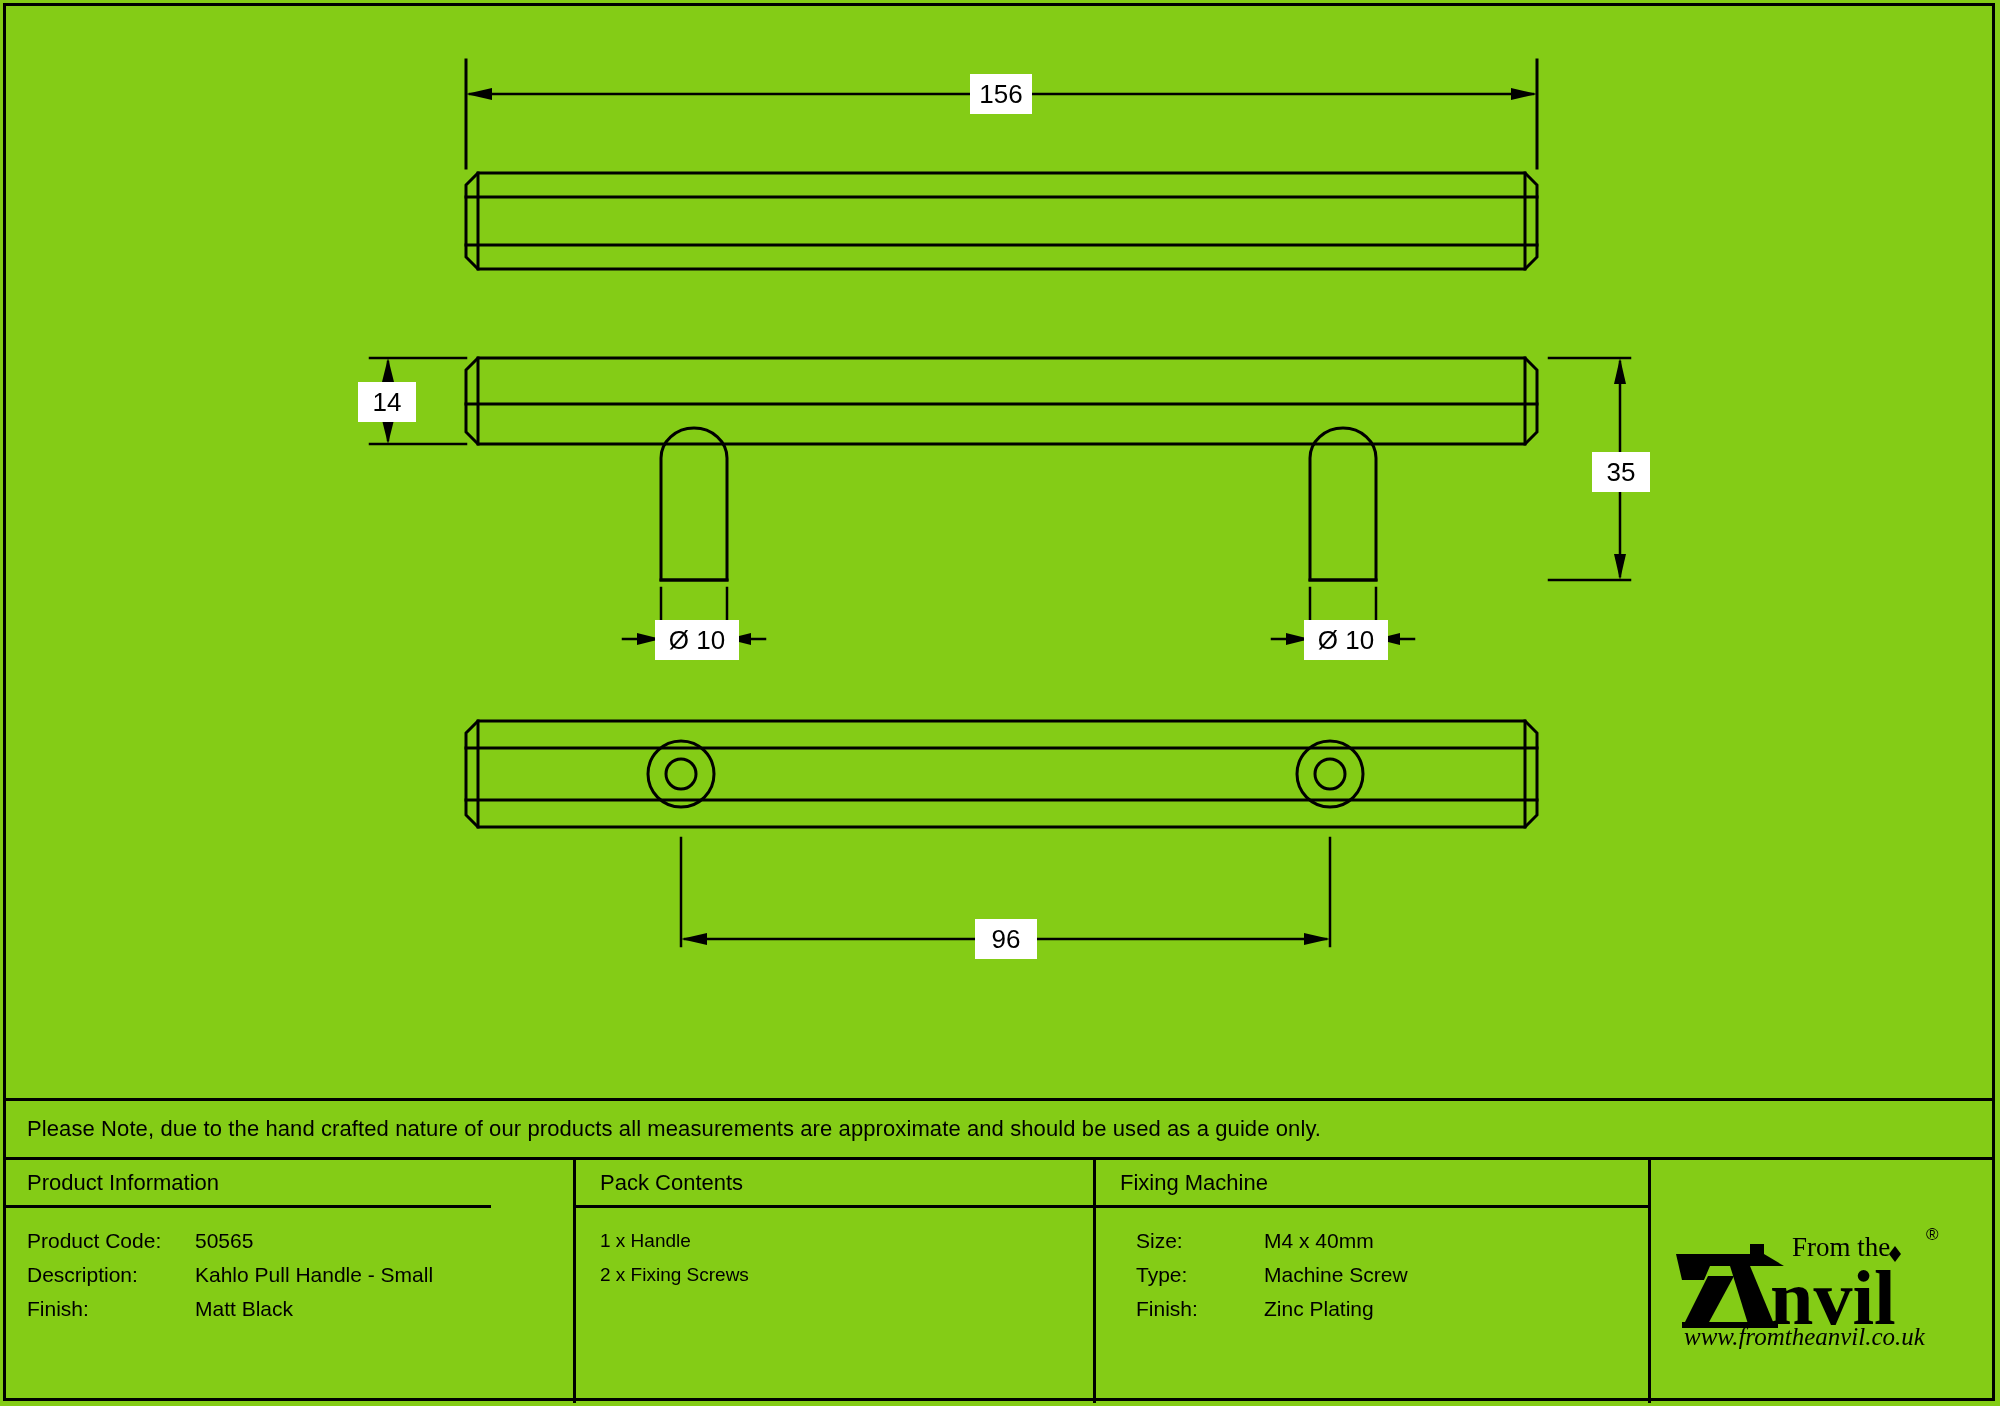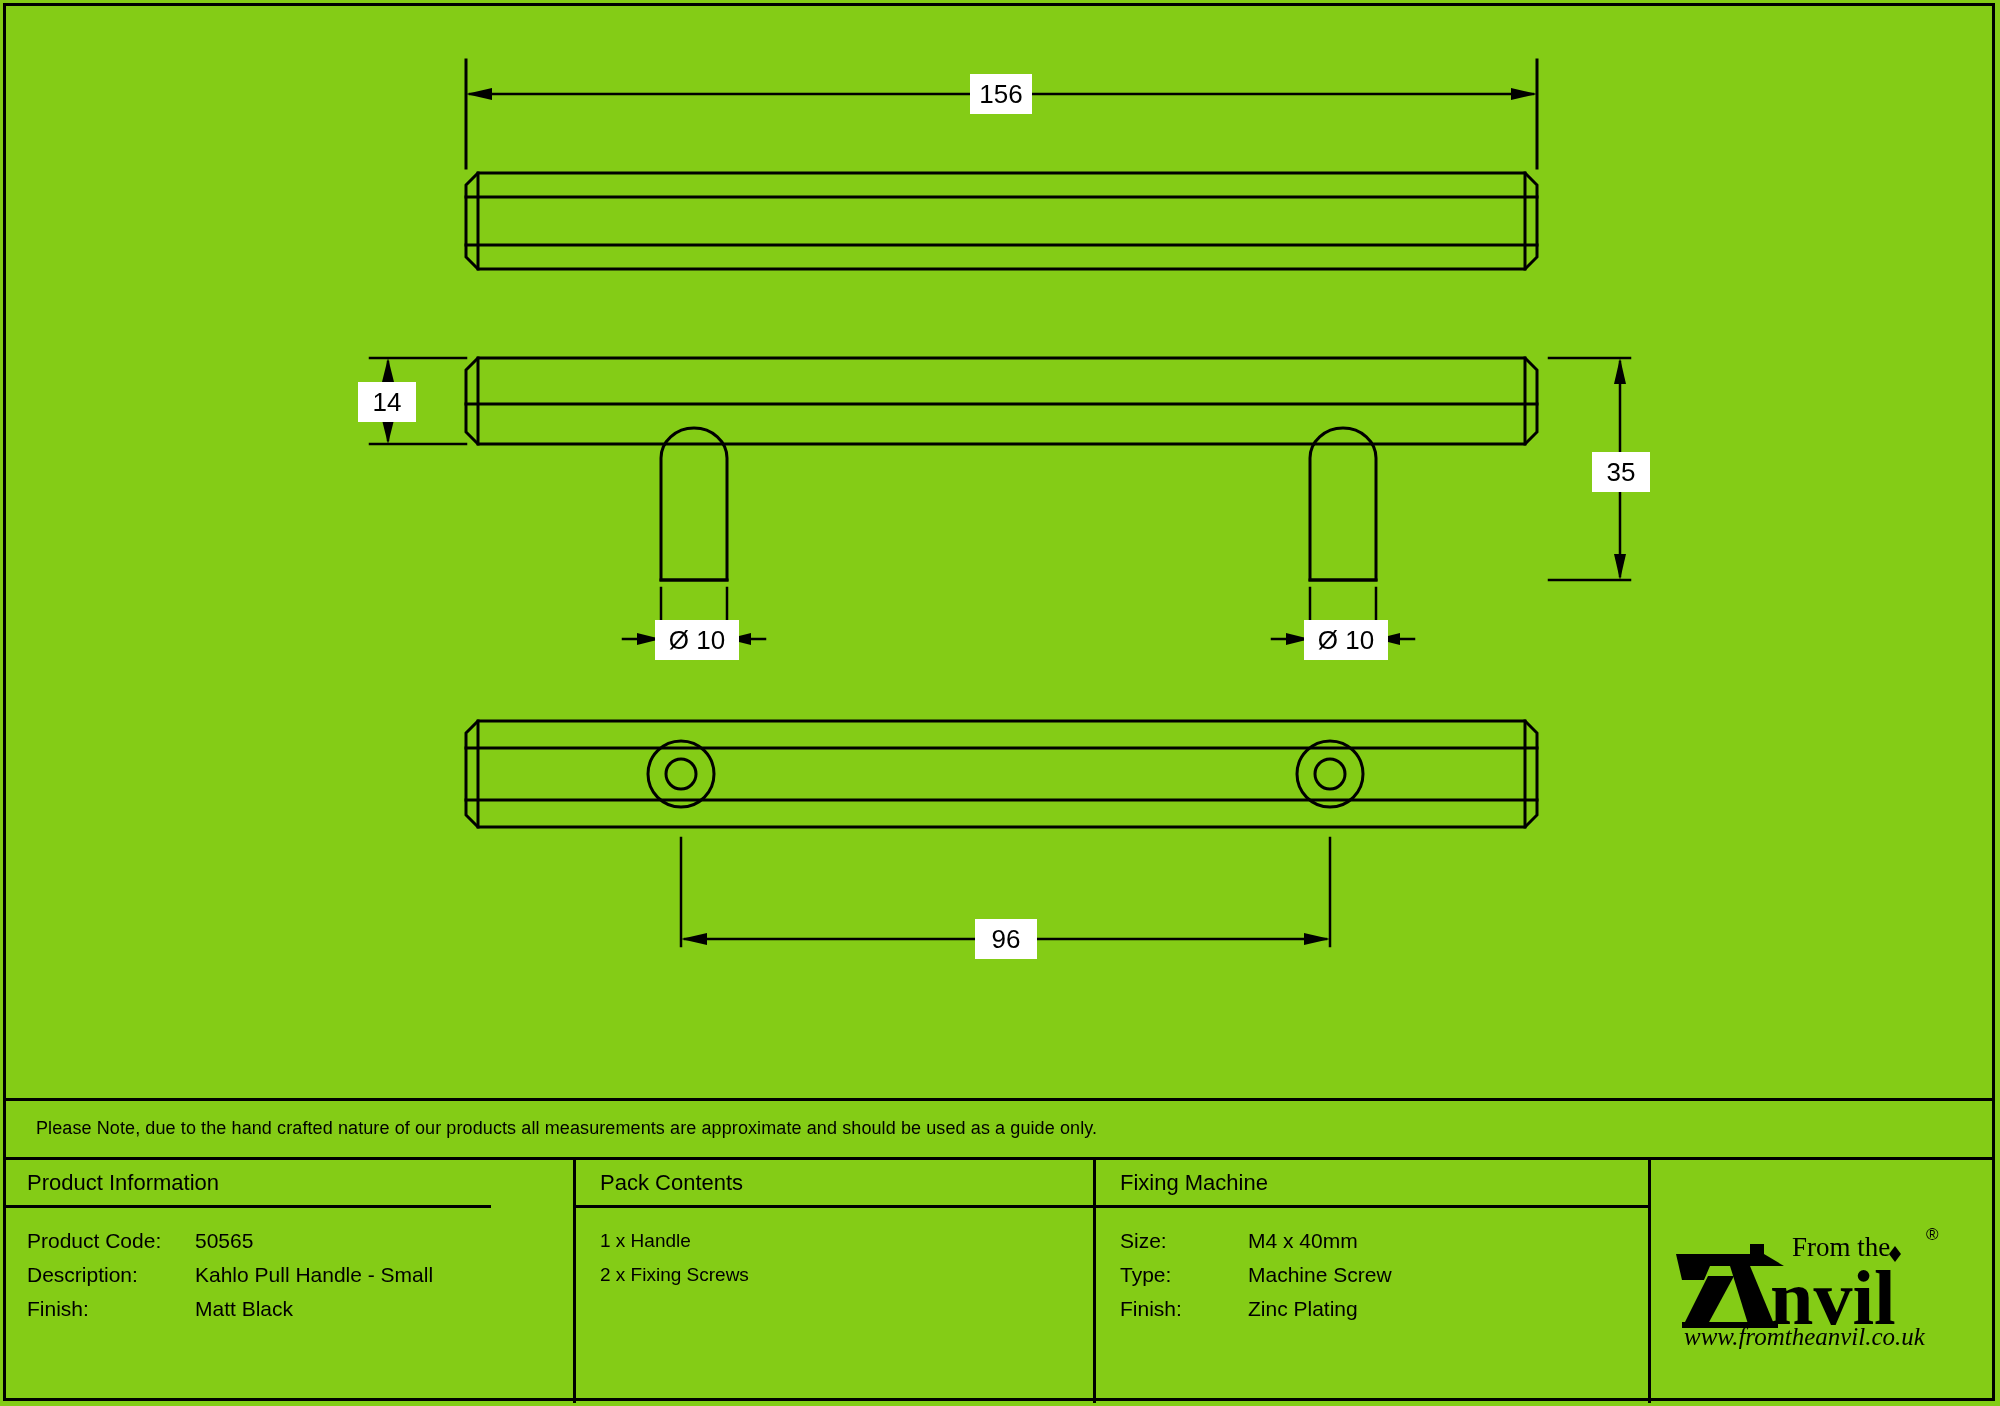"Please Note, due to the" .note-text { font-size: 18px -> 22px; padding-left: 33px -> 24px }
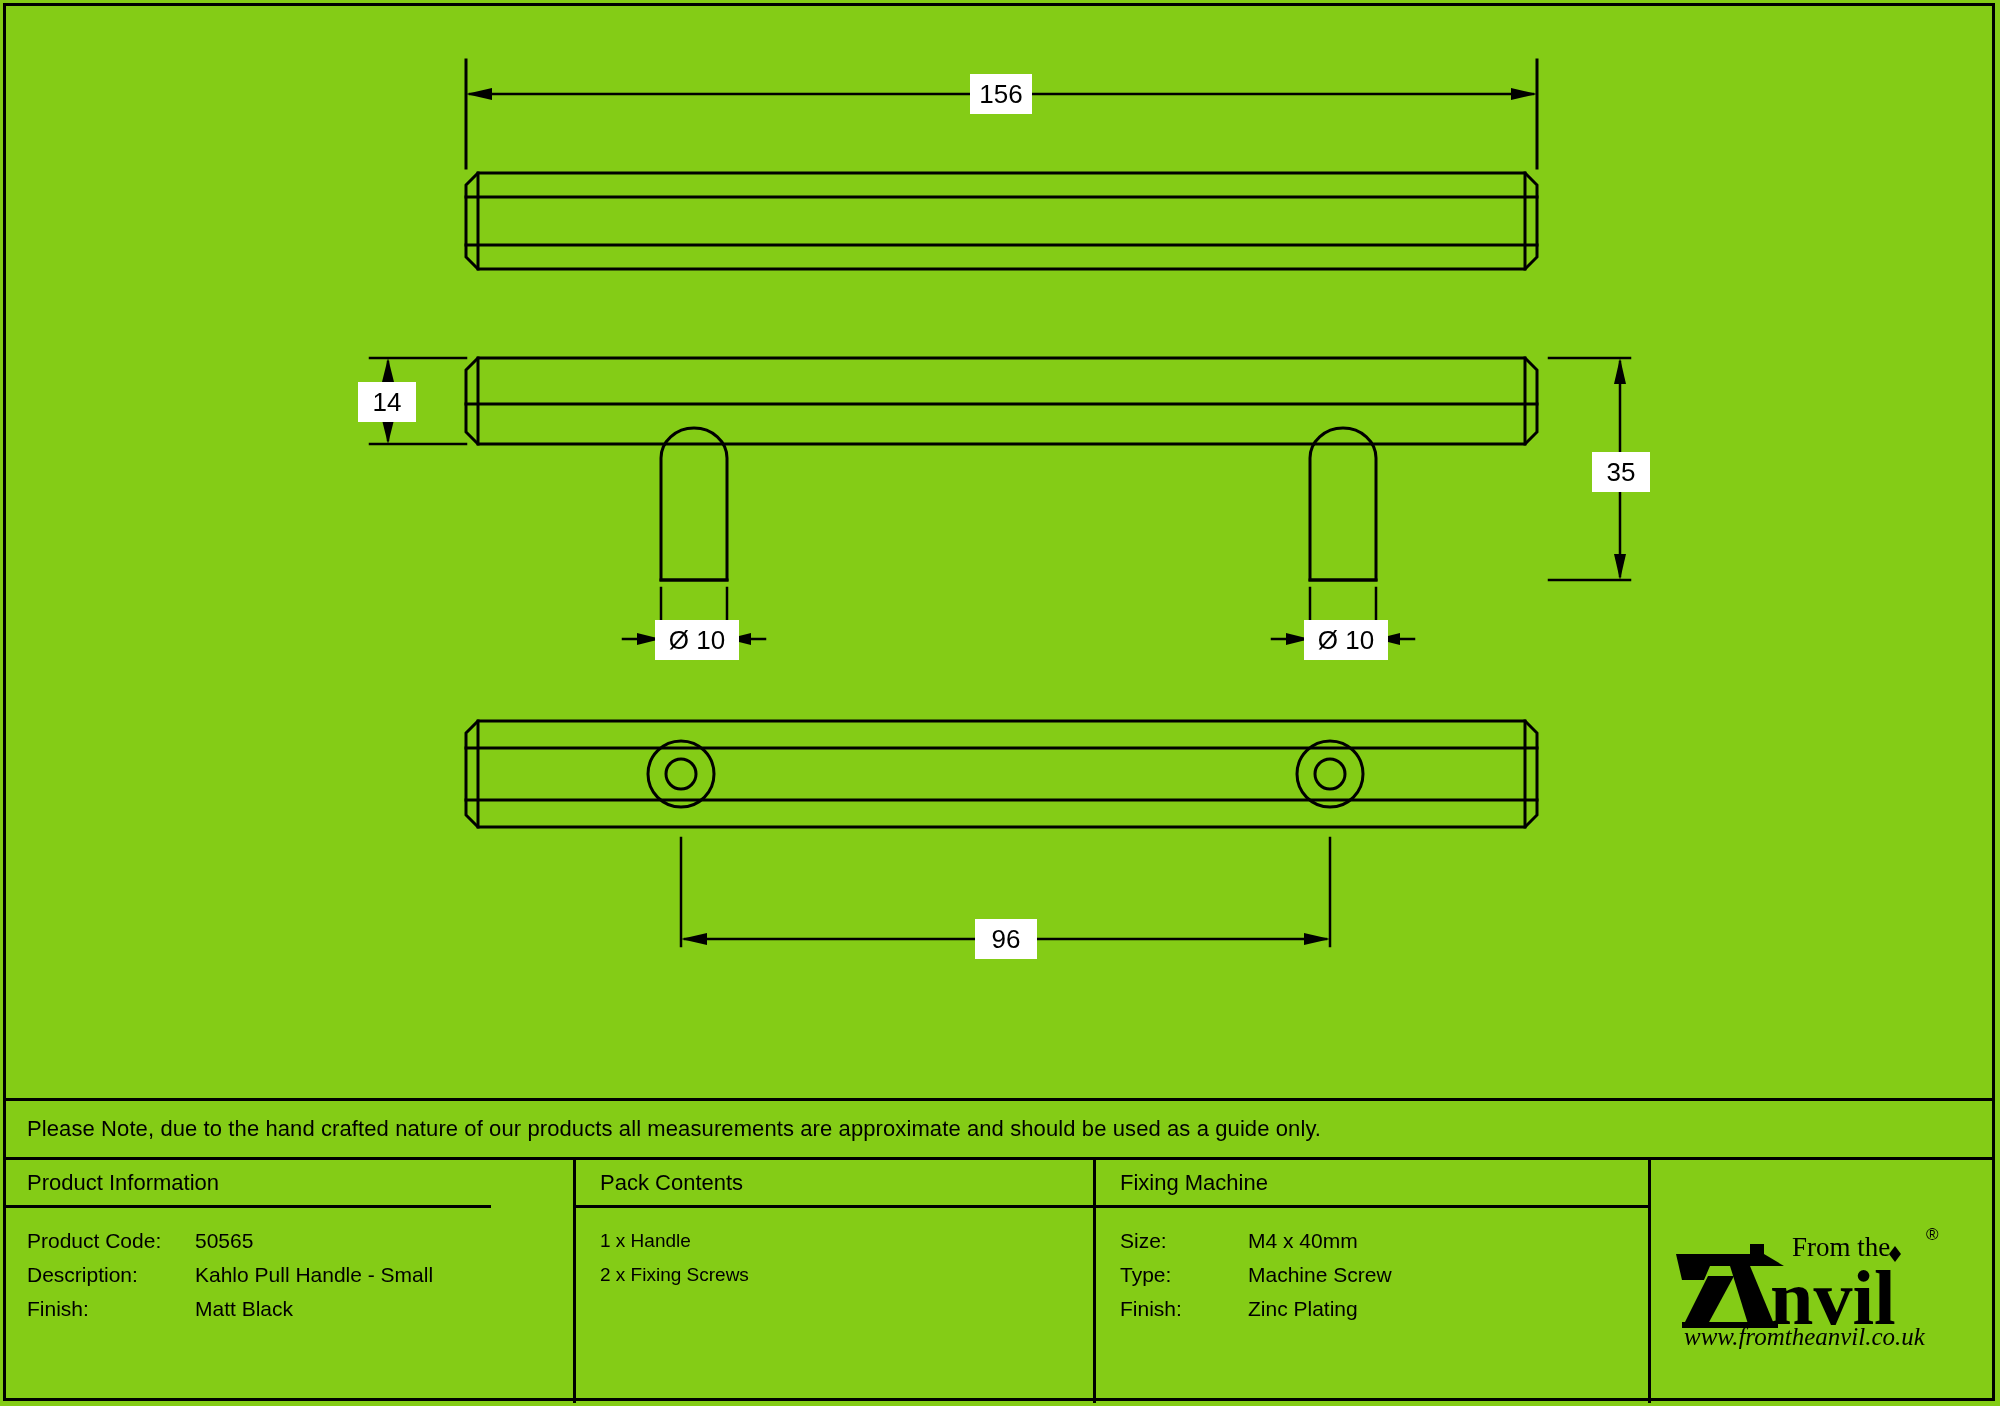"Size:" .screws .k { margin-left: none -> 16px }
